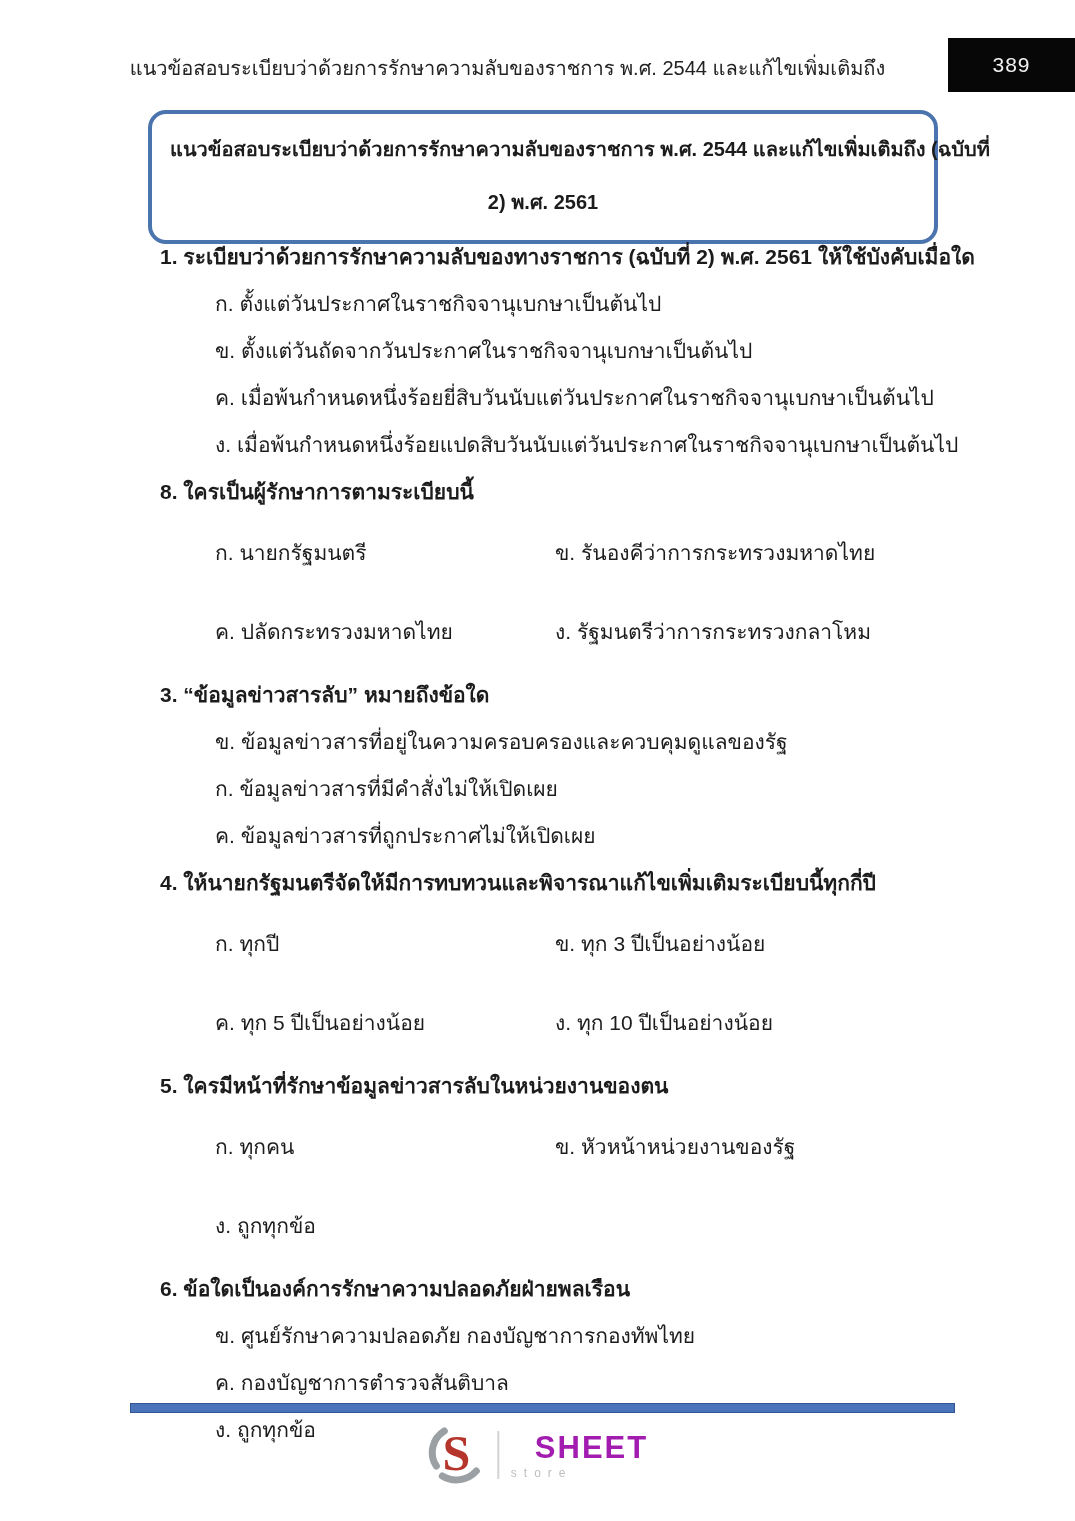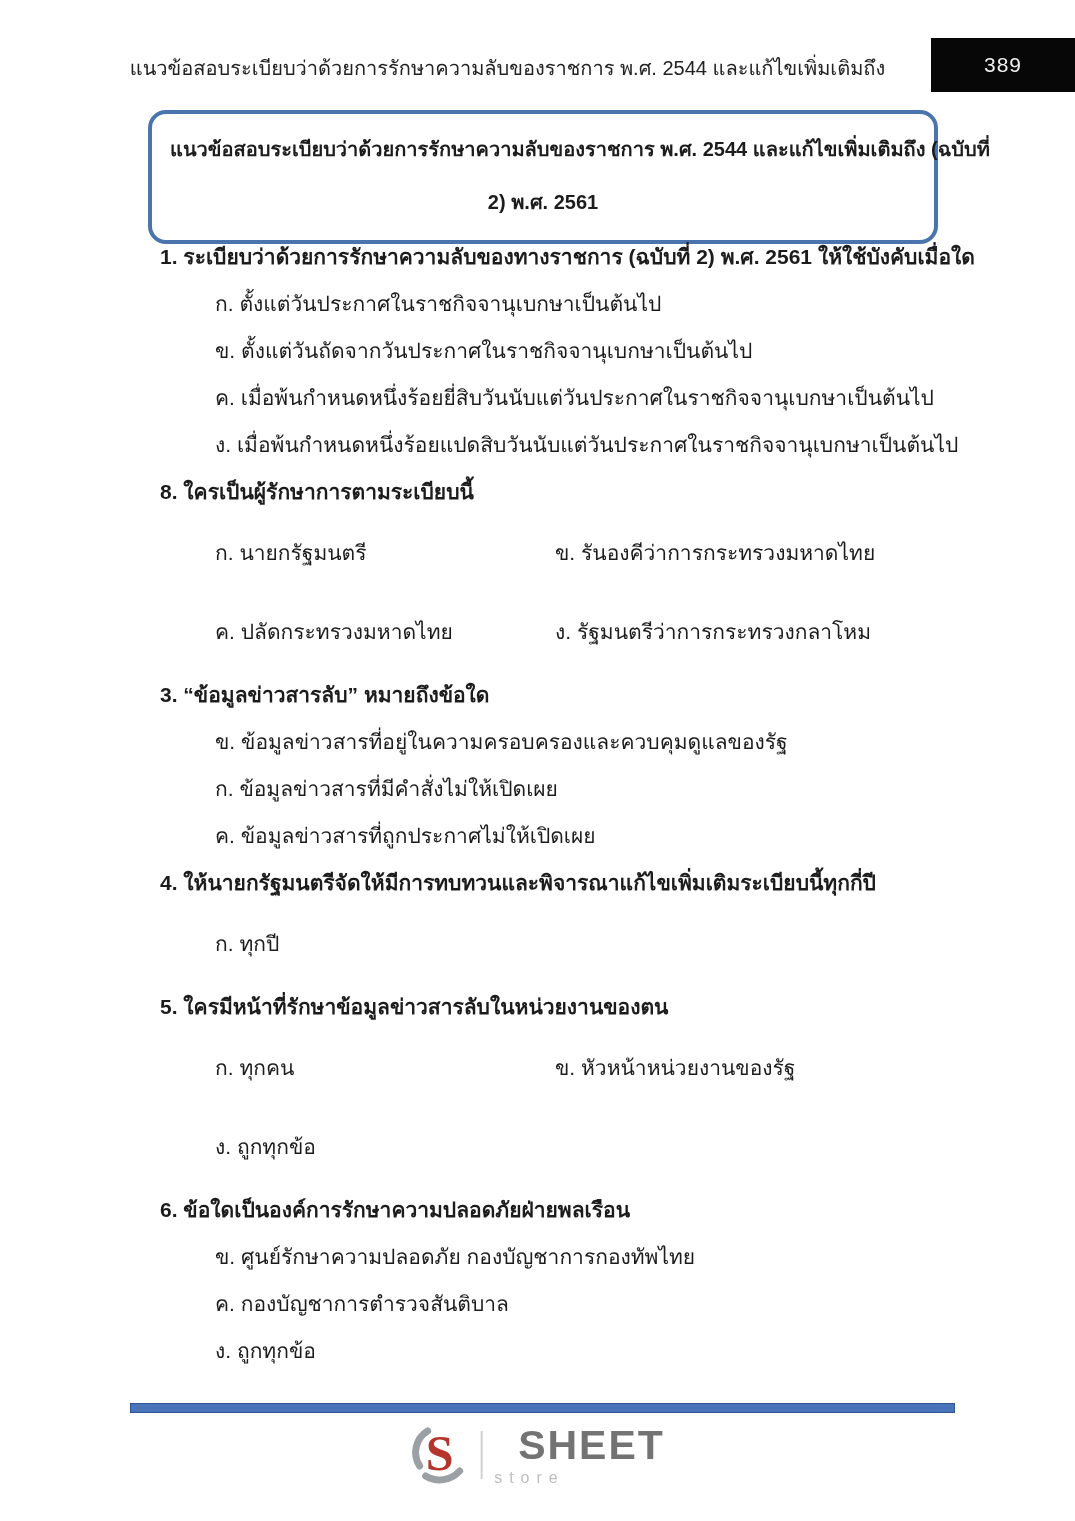"389" .page-number-box { width: 144px -> 127px }
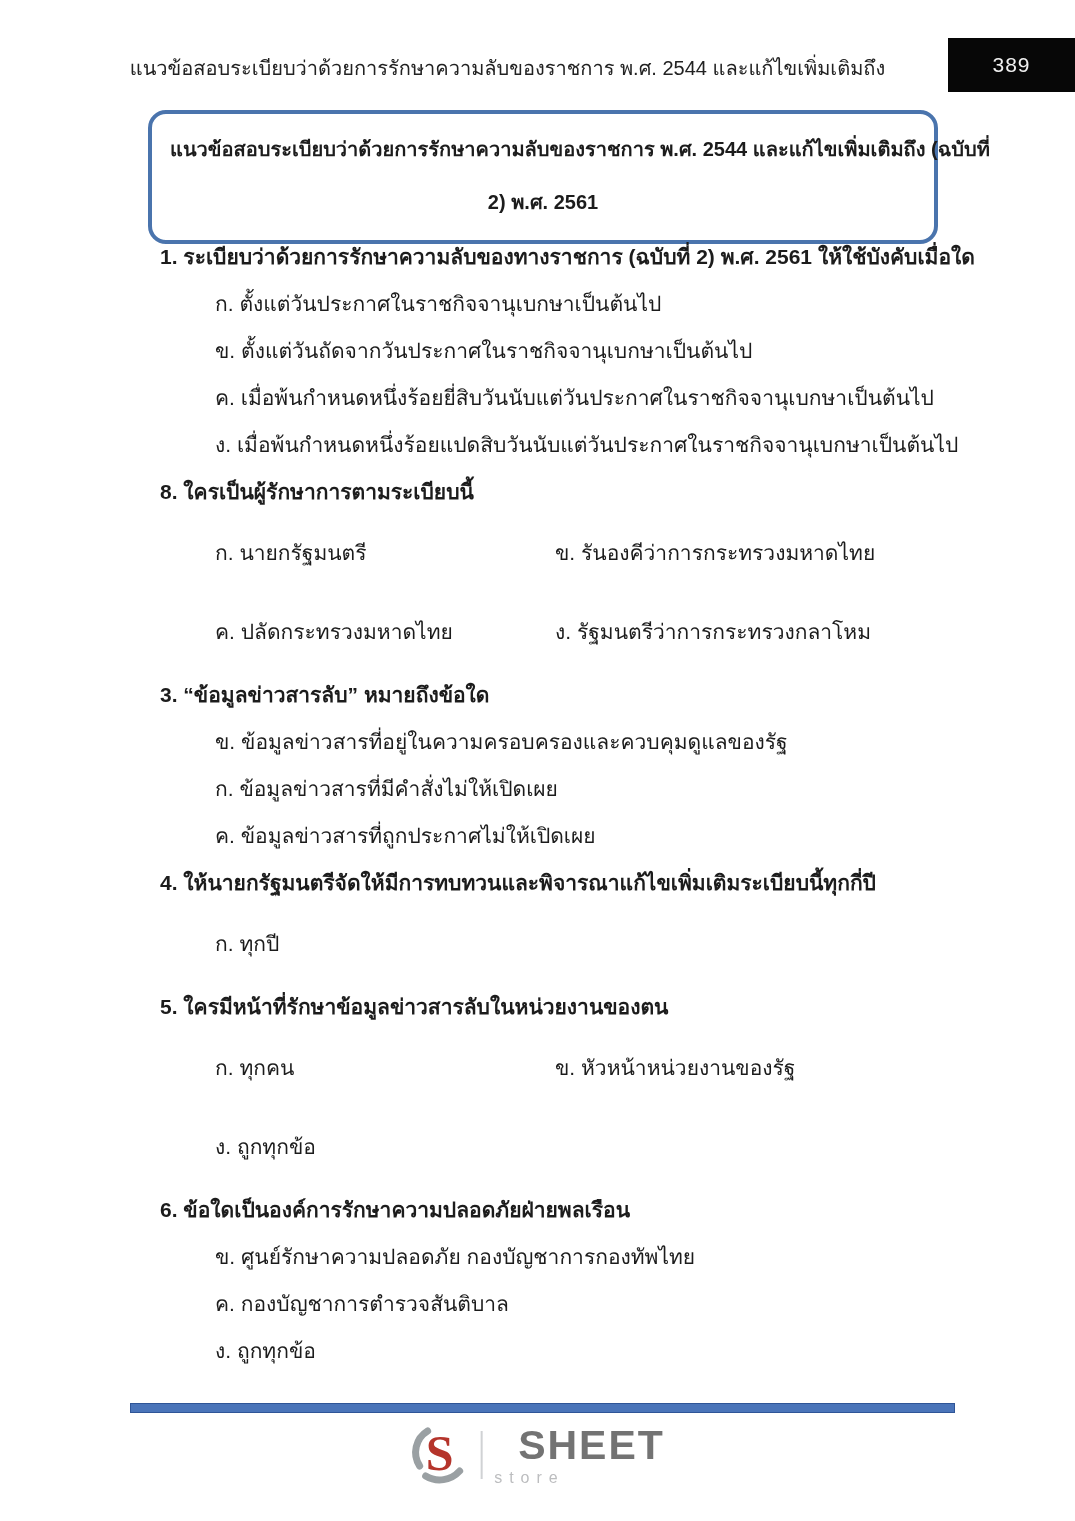"ข. ทุก 3 ปีเป็นอย่างน้อย" div.opt { html: none -> <div>ข. ทุก 3 ปีเป็นอย่างน้อย</div> }
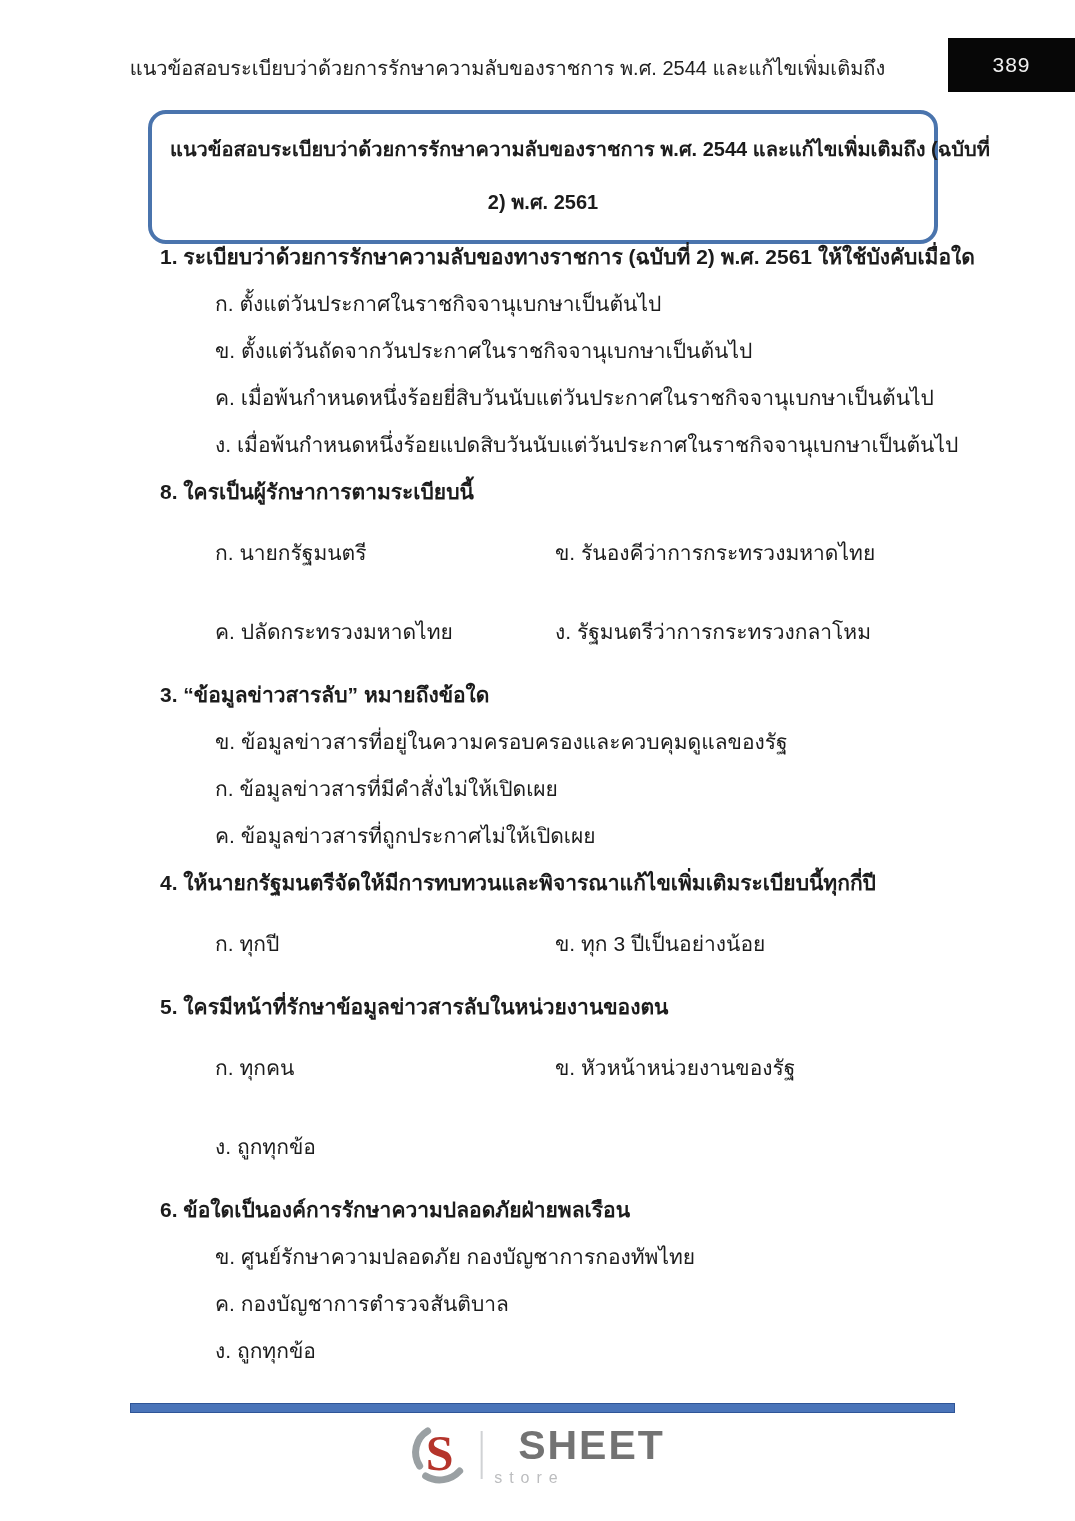"ค. ทุก 5 ปีเป็นอย่างน้อย" div.row { html: none -> <div> <div>ค. ทุก 5 ปีเป็นอย่างน้อย</div> <div>ง. ทุก 10 ปีเป็นอย่างน้อย</div> </div> }
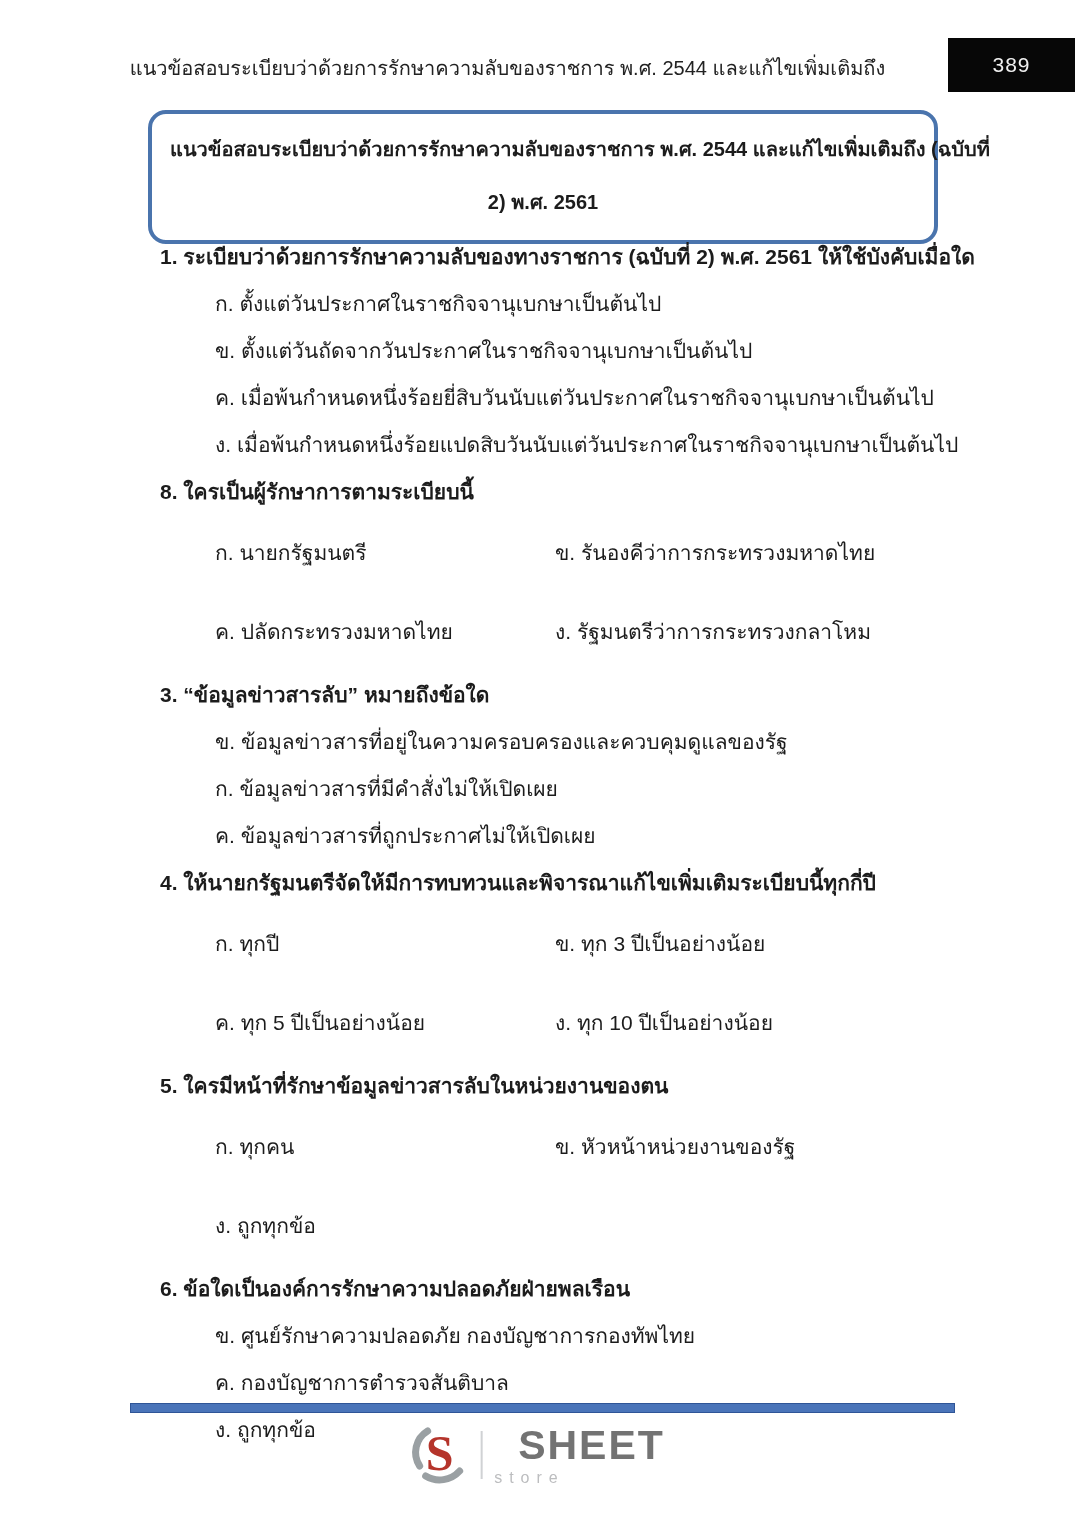"SHEET" .brand-name { color: #737373 -> #a21caf; font-size: 41px -> 31px }
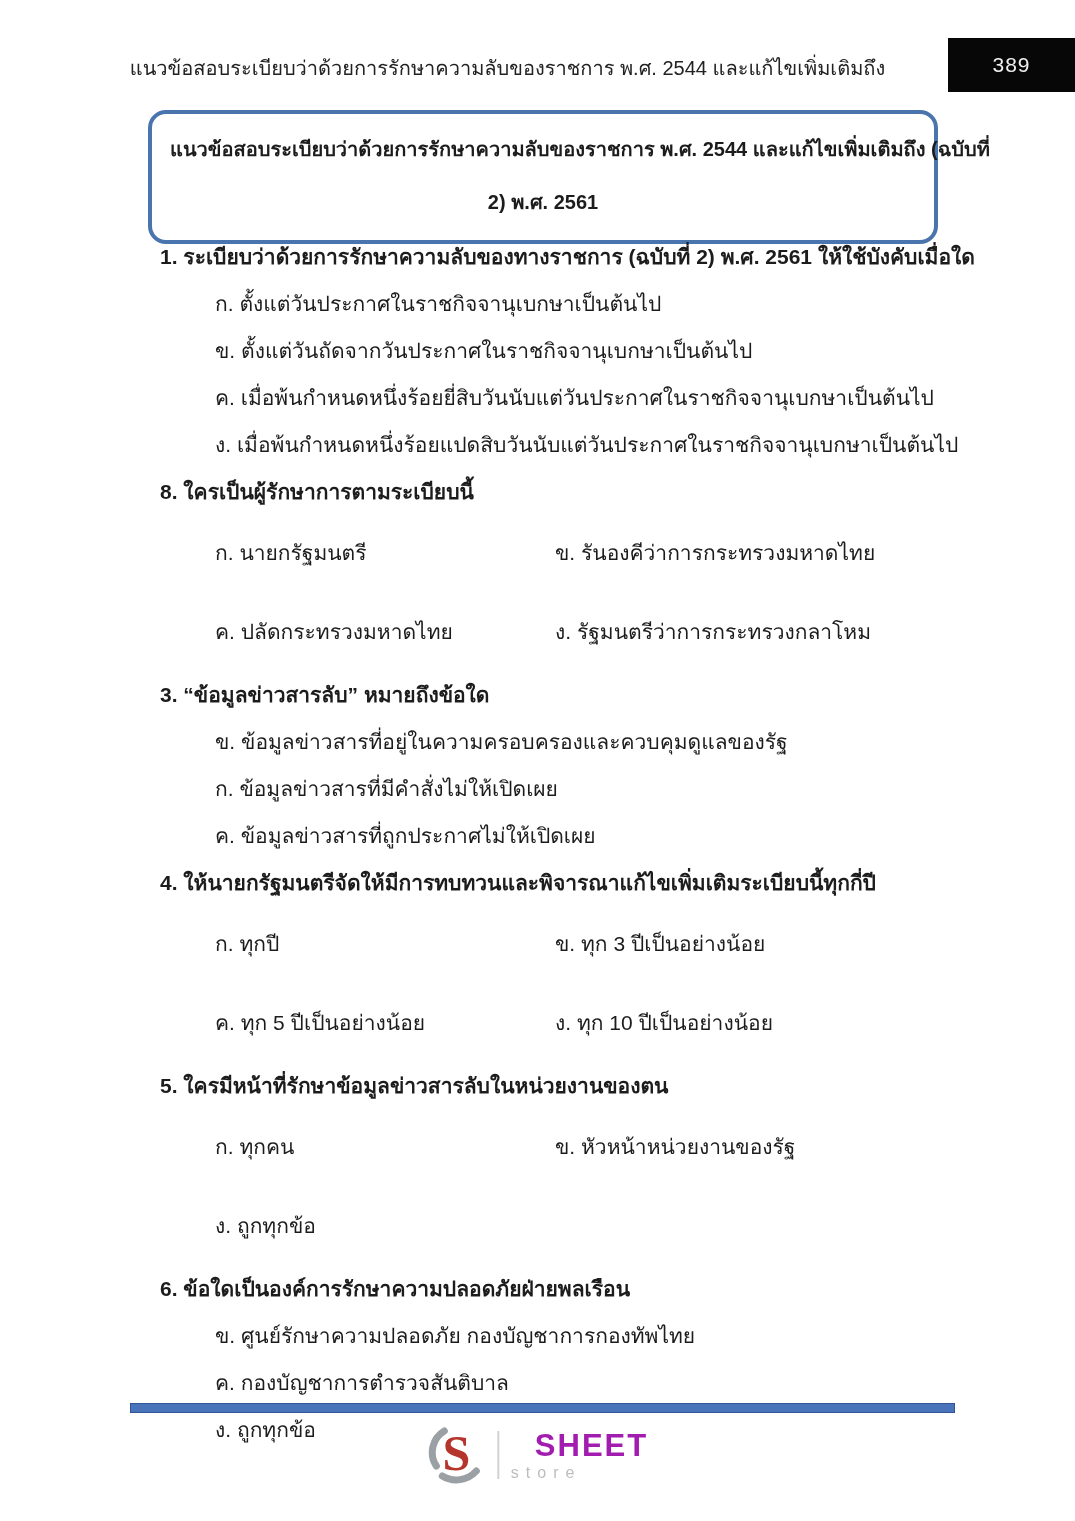"store" .brand-sub { font-size: 16px -> 12px }
